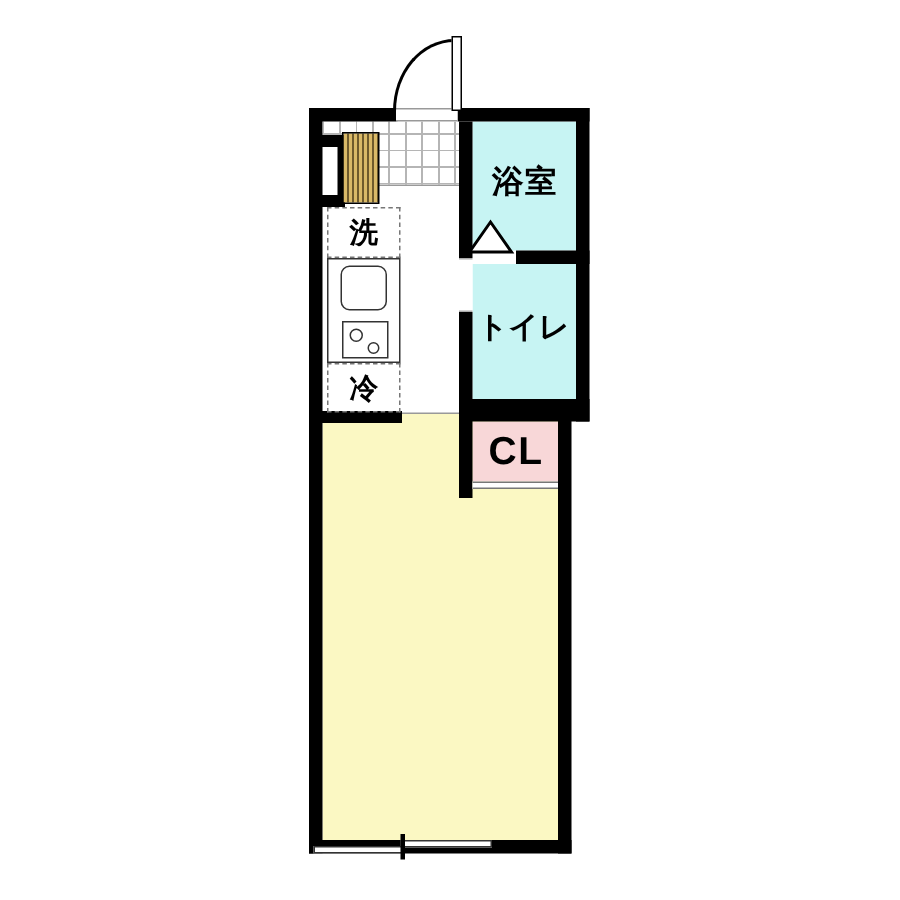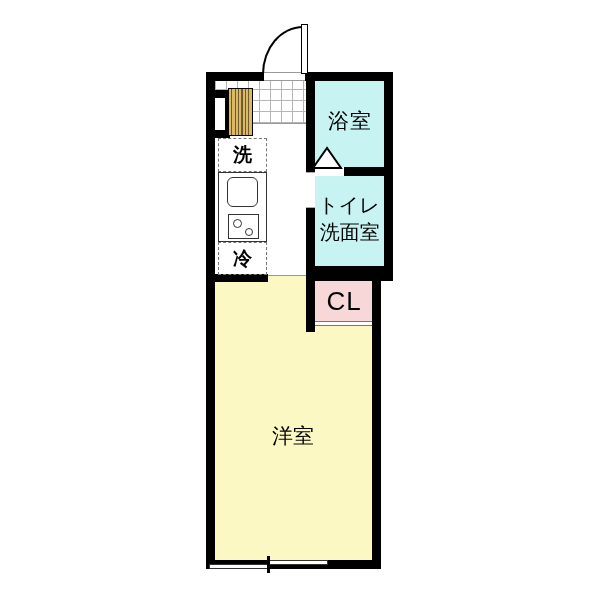"浴室" .lbl { font-weight: normal -> bold; text-align: right -> center }
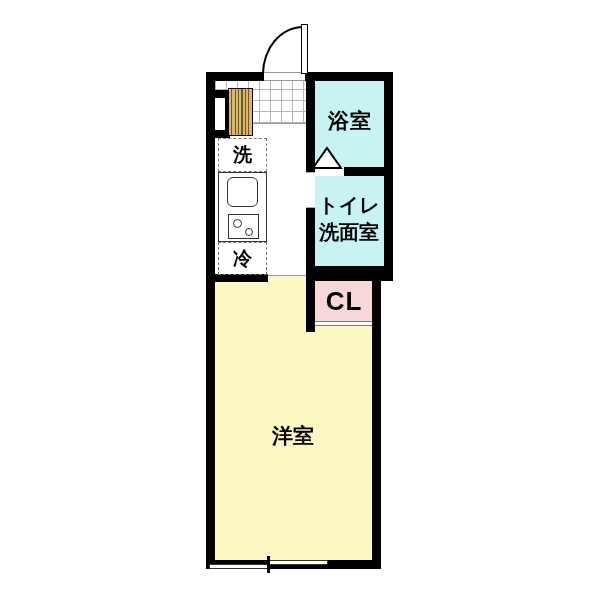"洗面室" div { html: <div>洗面室</div> -> none }
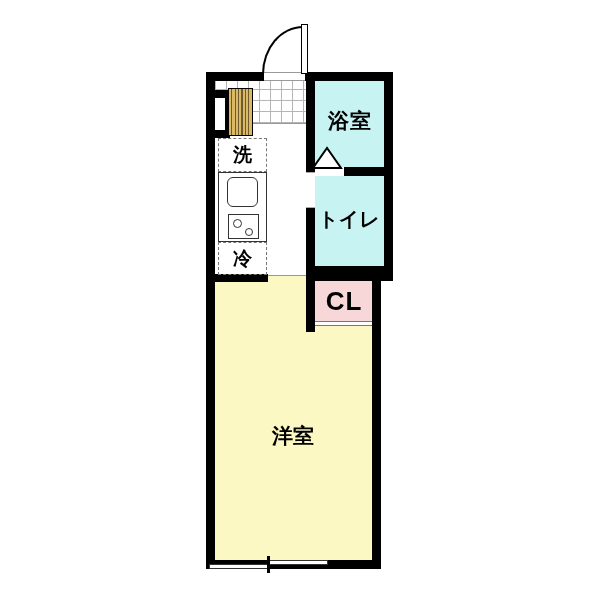"洋室" div { html: <div>洋室</div> -> none }
